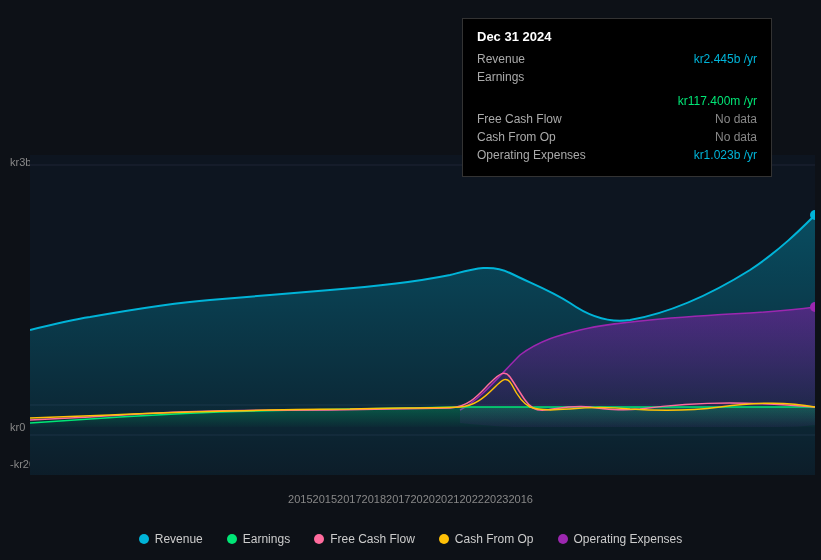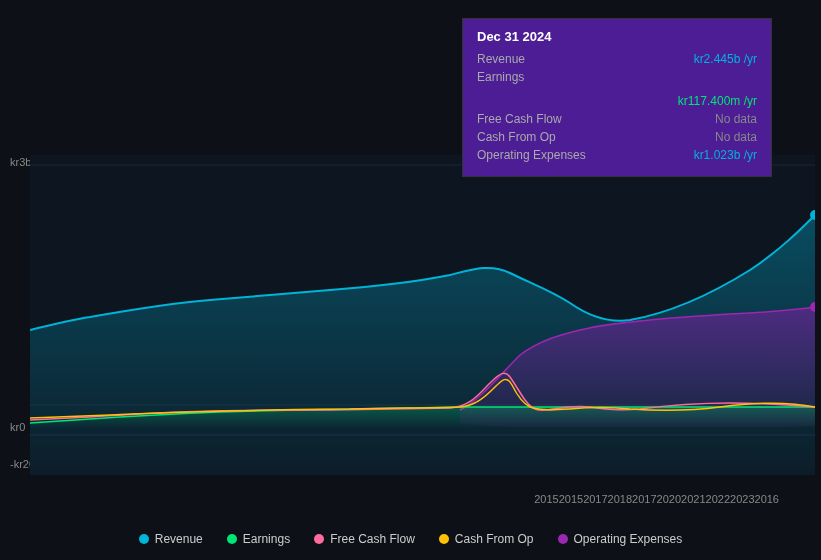"Dec 31 2024" .tooltip-box { background: #4c1d95 -> #000000 }
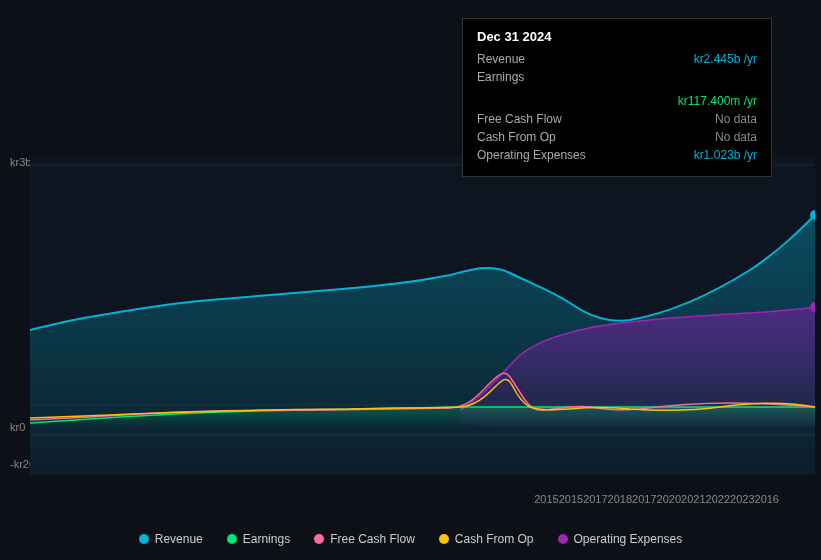"2015" .x-labels { justify-content: flex-end -> center }
